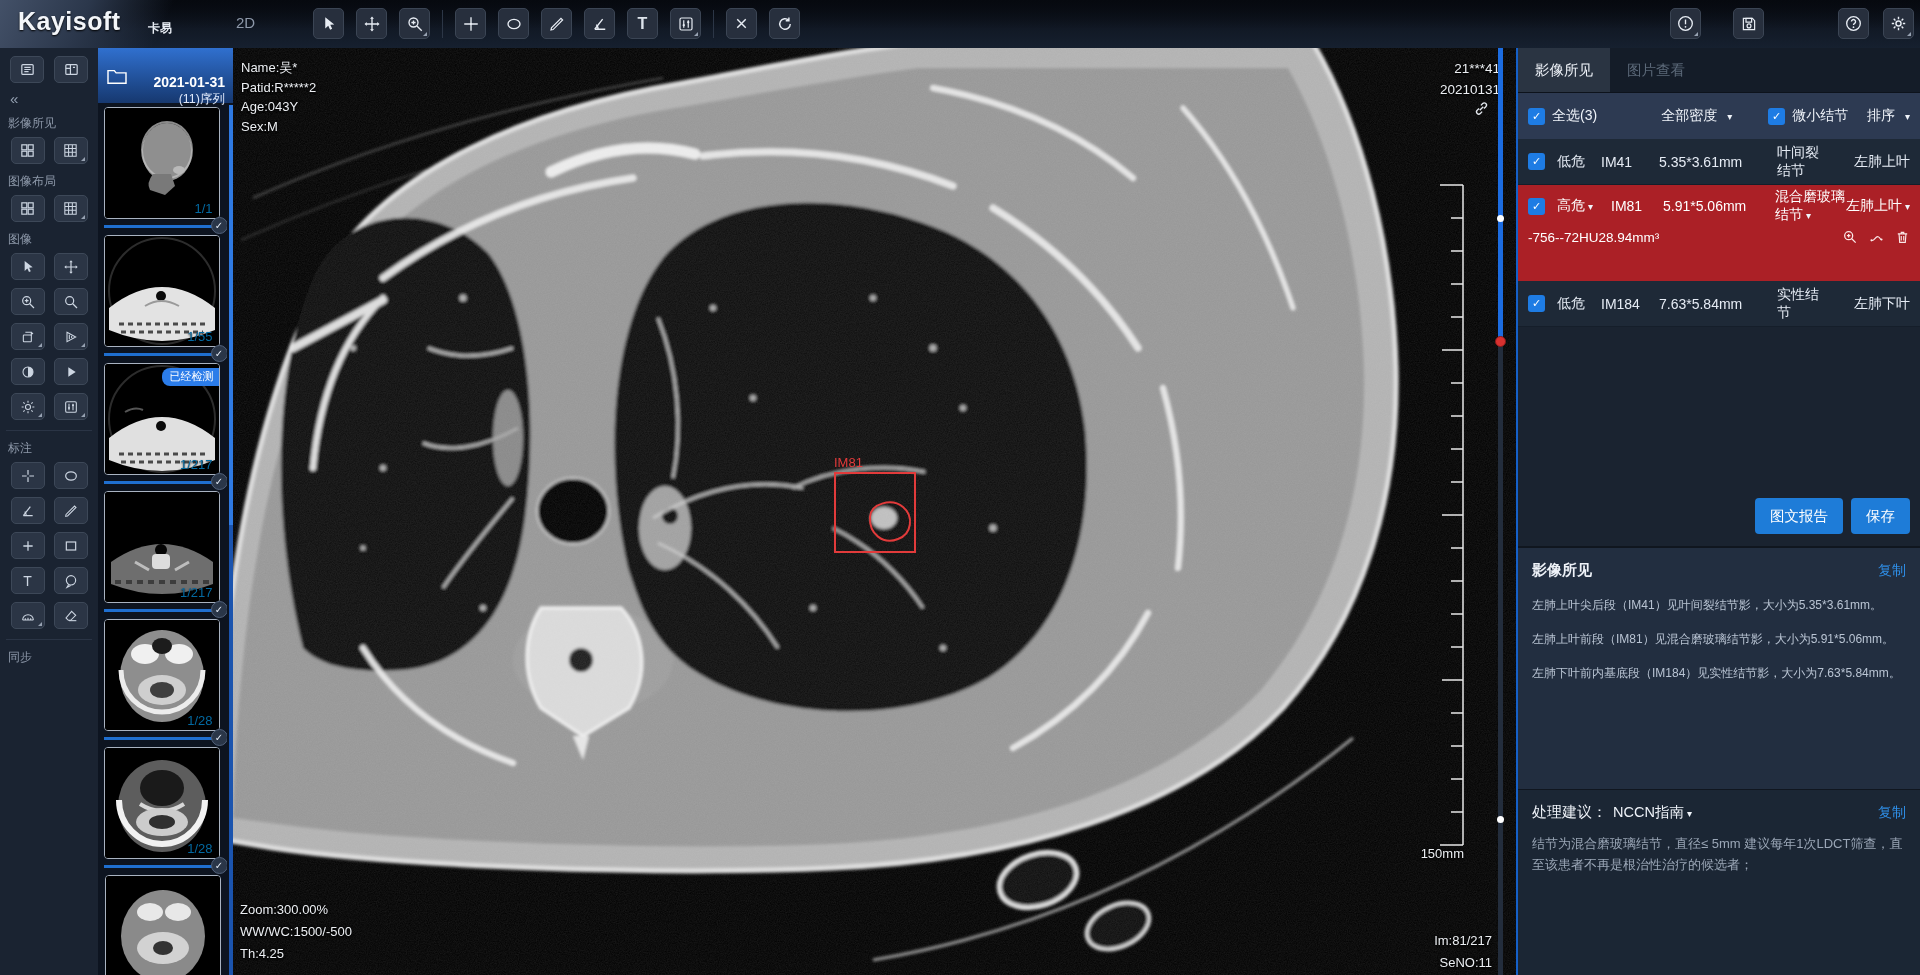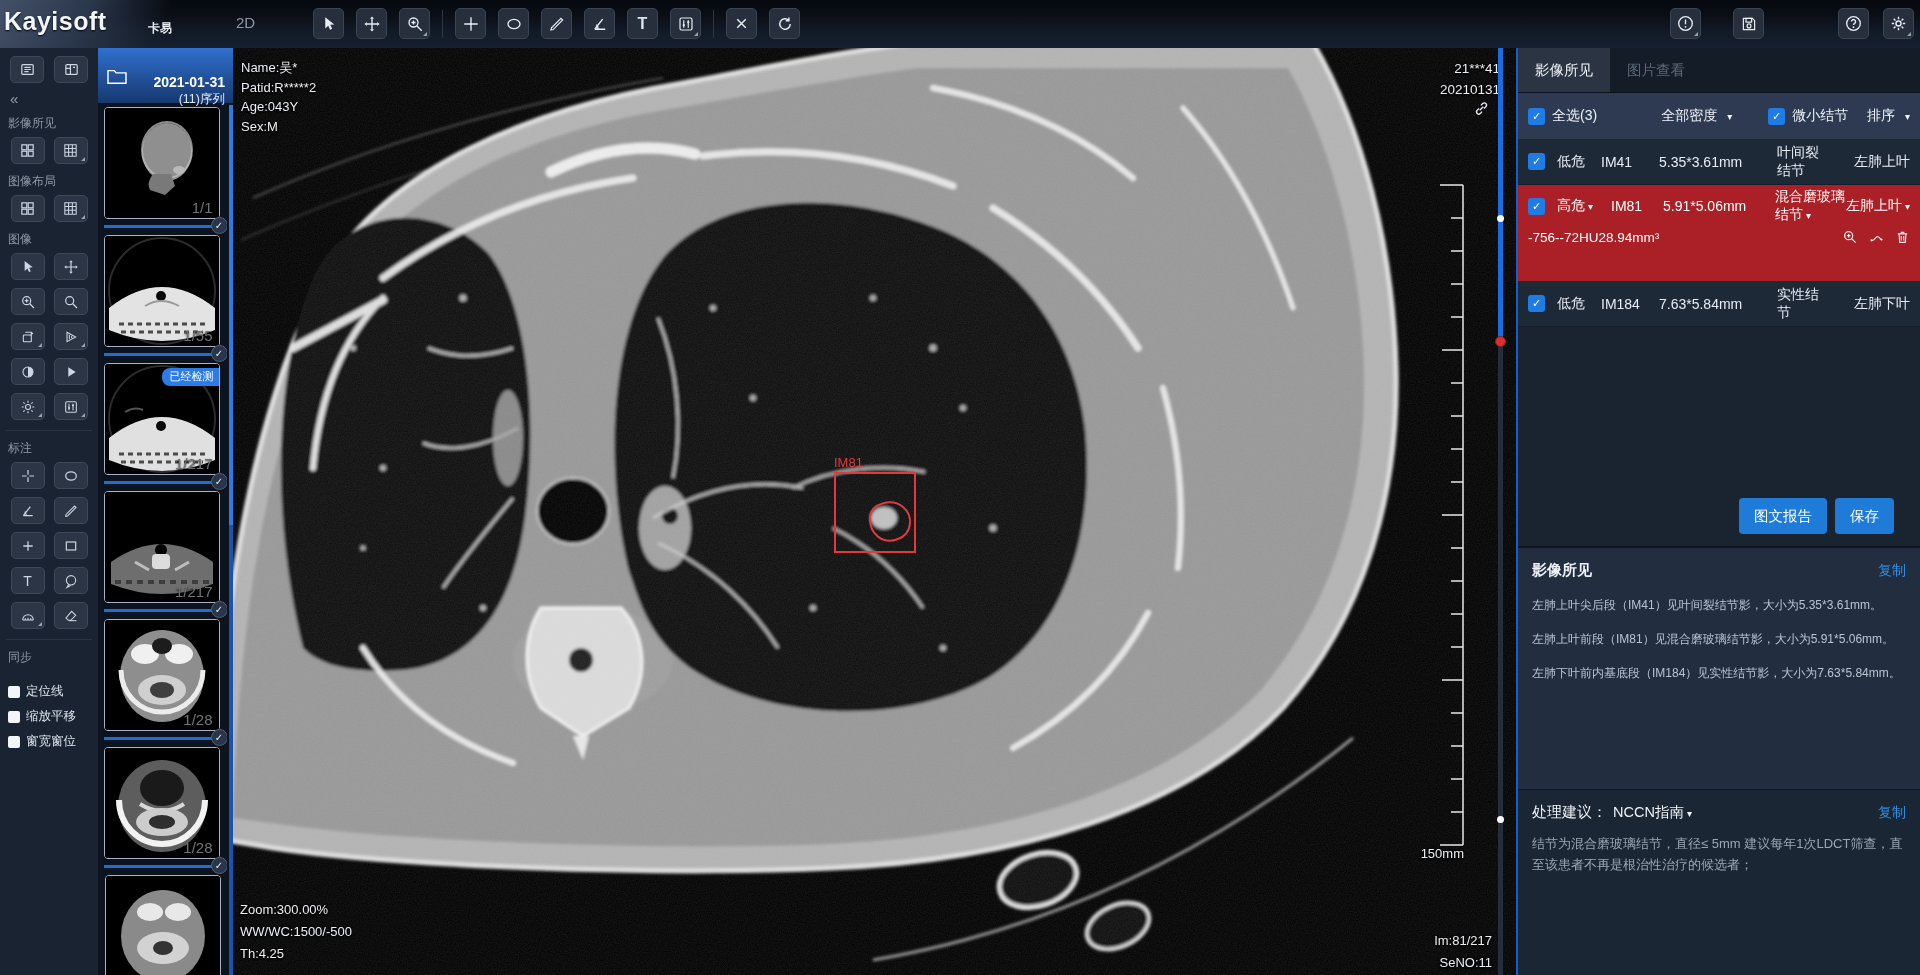"Kayisoft" .logo-text { left: 4px -> 18px }
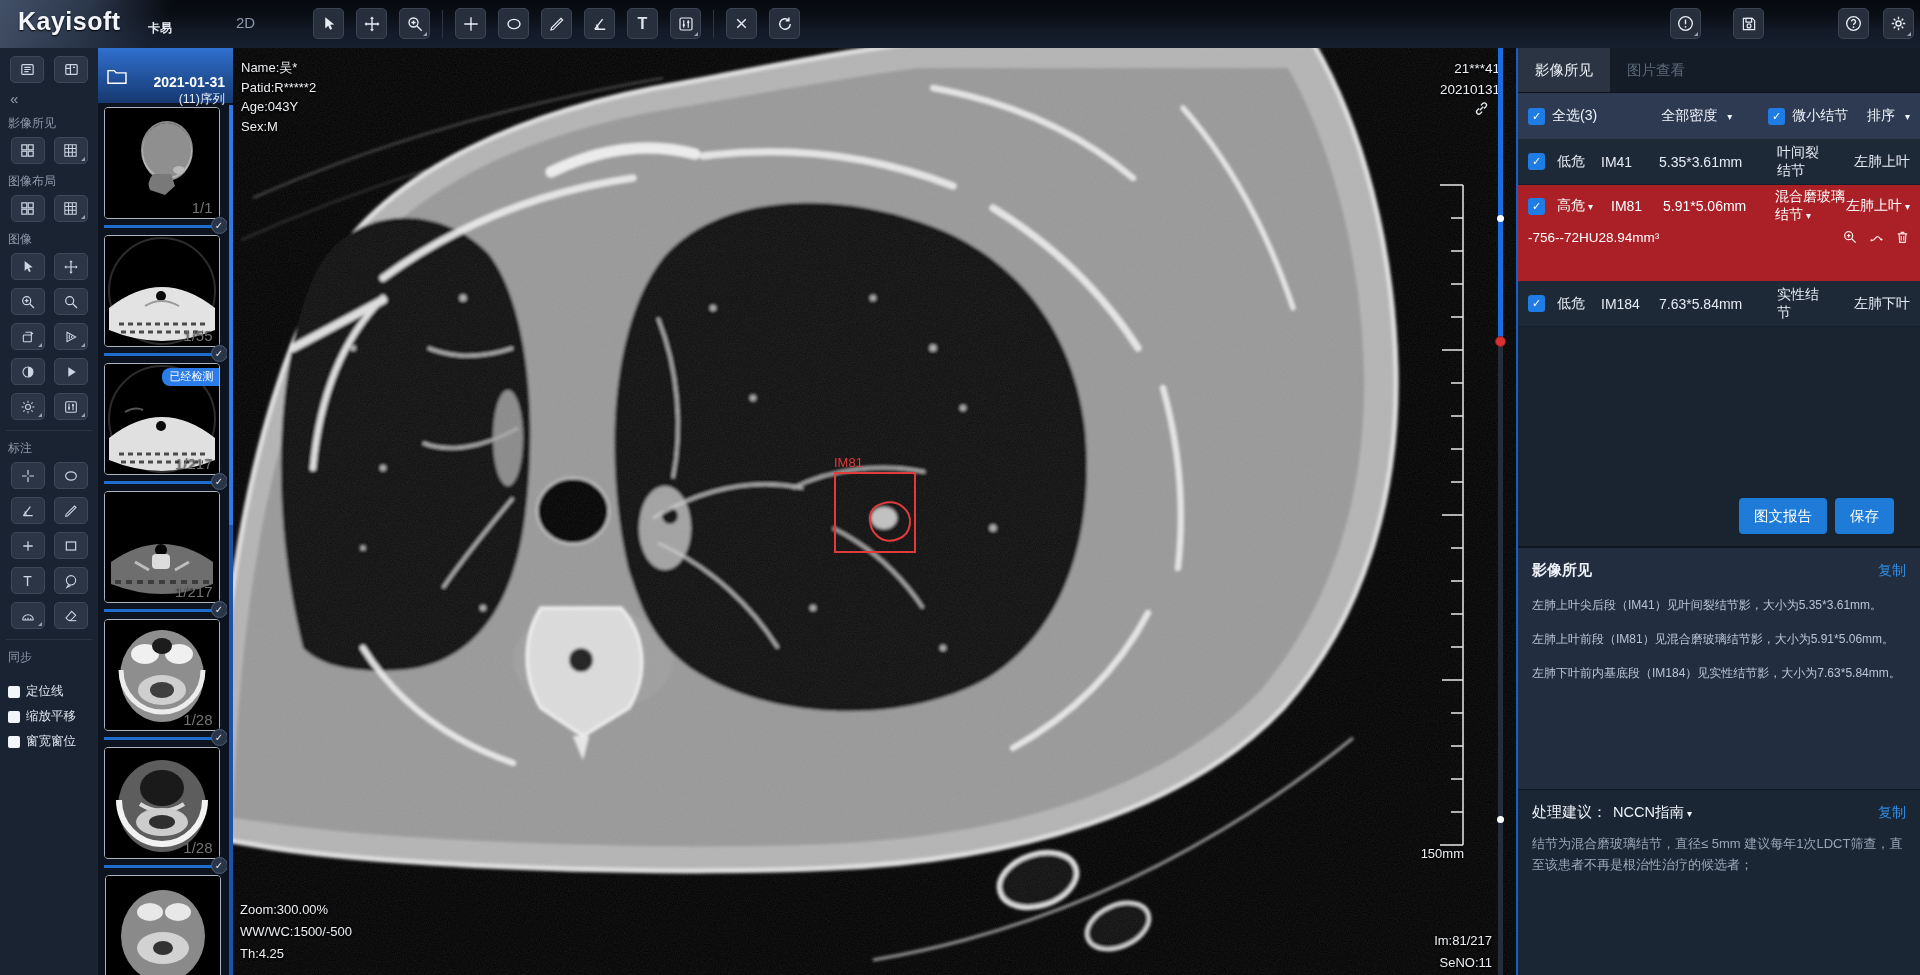"1/1" .thumb-label { color: #737373 -> #0369a1; font-size: 15px -> 13px }
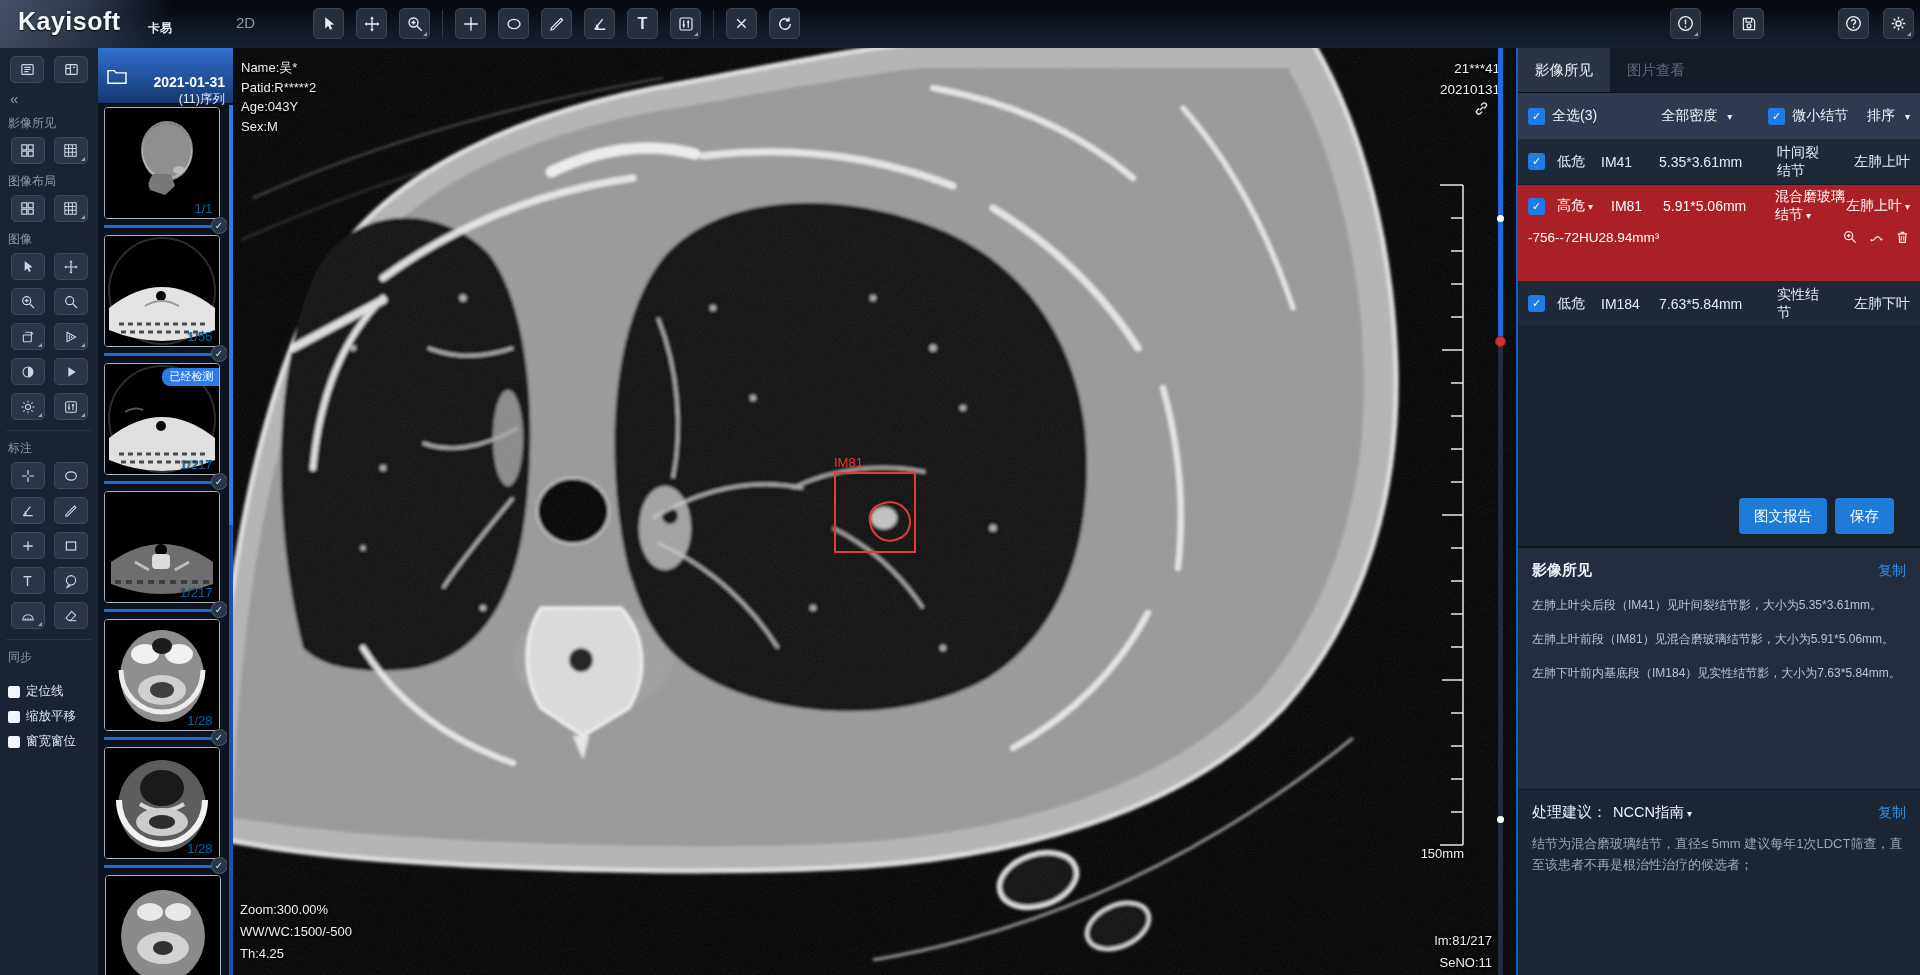"图文报告" .btnrow { padding: 0 26px -> 0 10px }
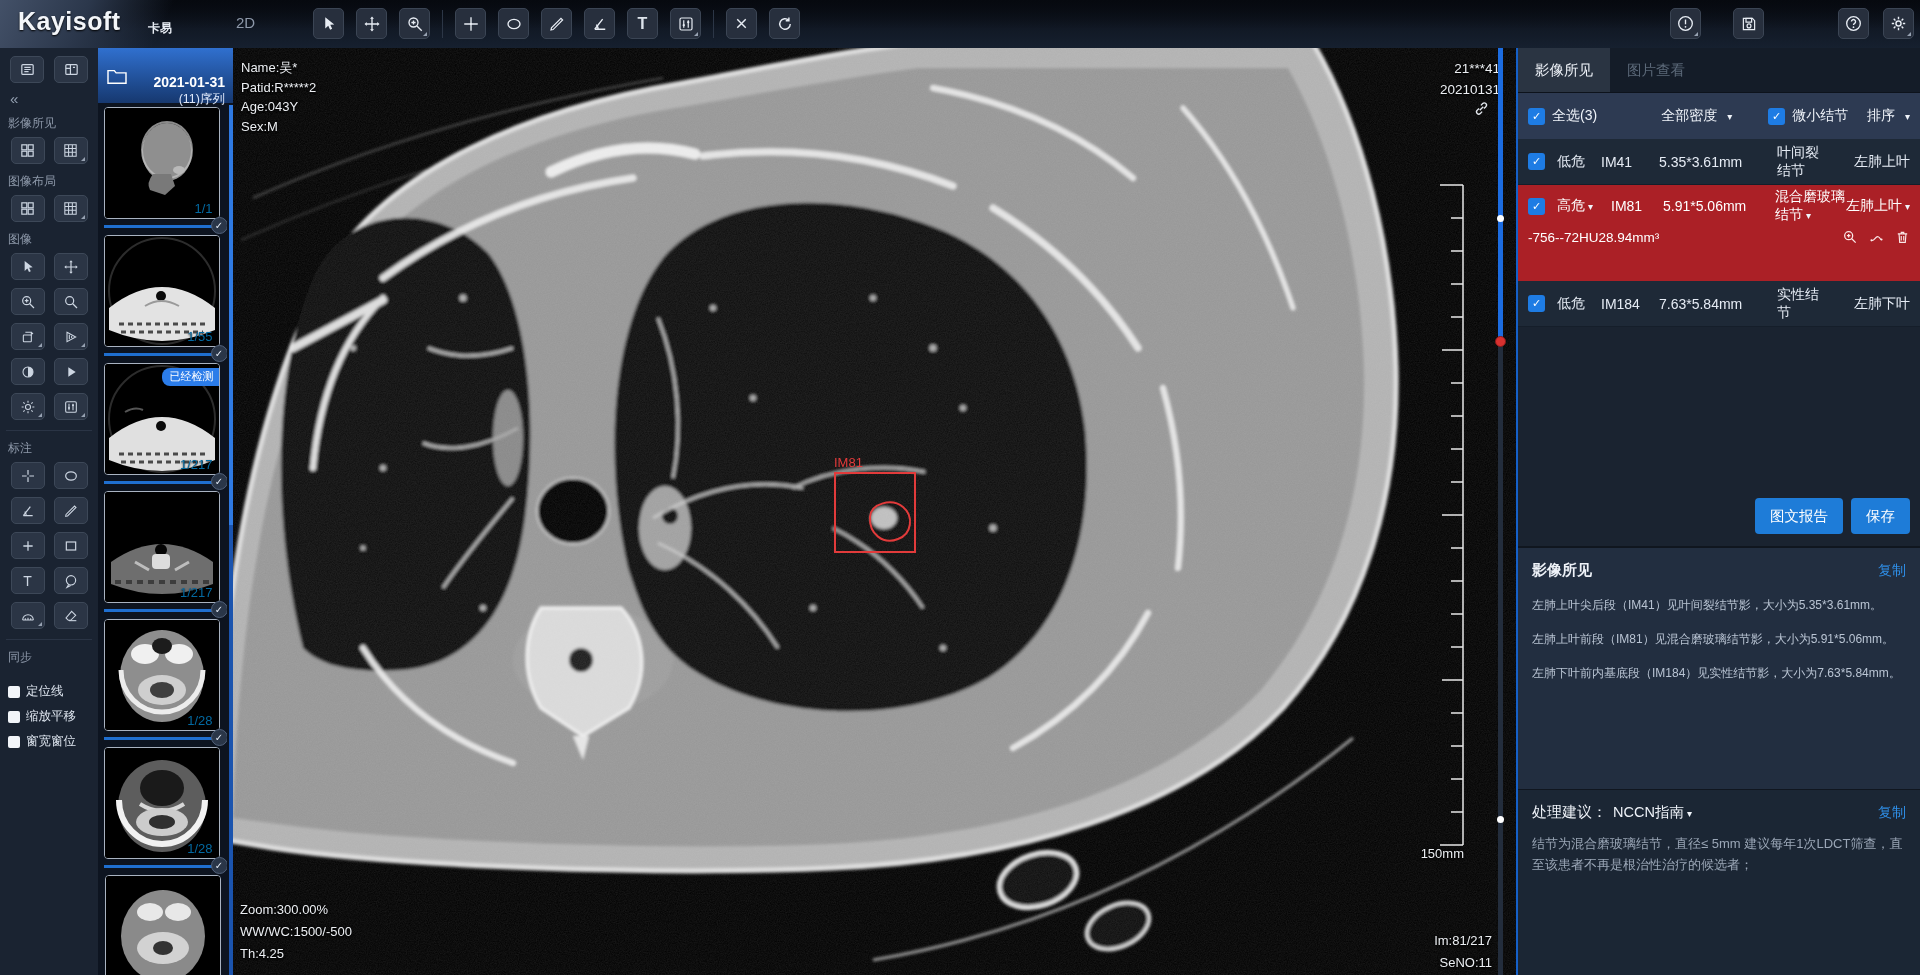"定位线" div.sync-list { html: <div> <div> <span></span> <span>定位线</span> </div> <div> <span></span> <span>缩放平移</span> </div> <div> <span></span> <span>窗宽窗位</span> </div> </div> -> none }
